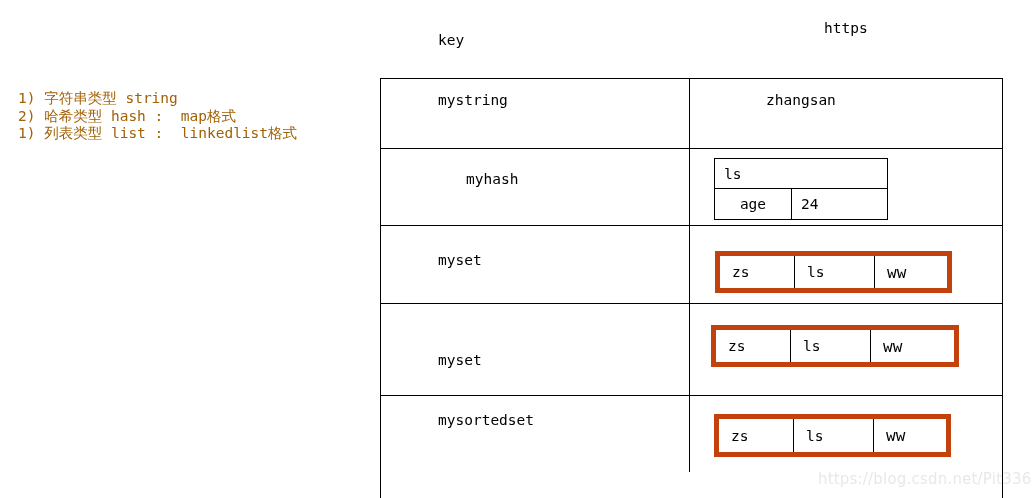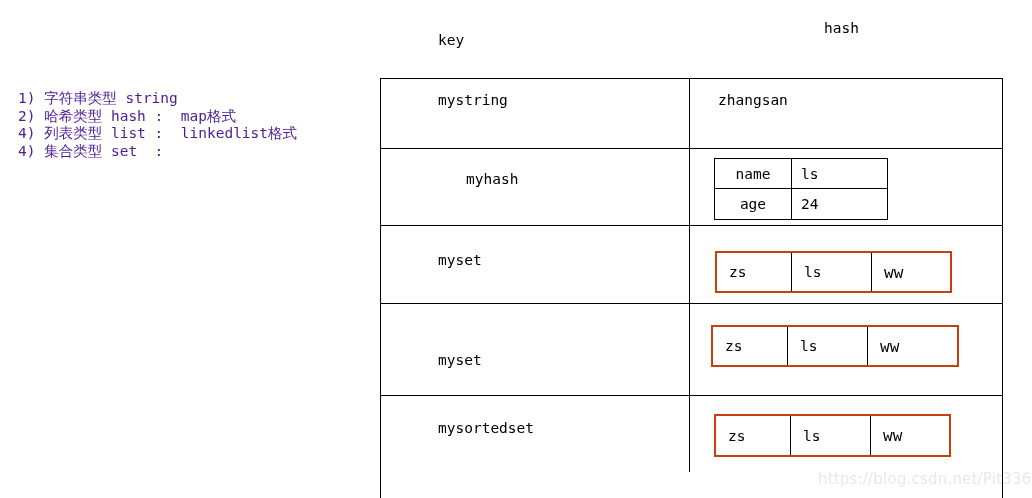"hash" div.col-caption { text: hash -> https }
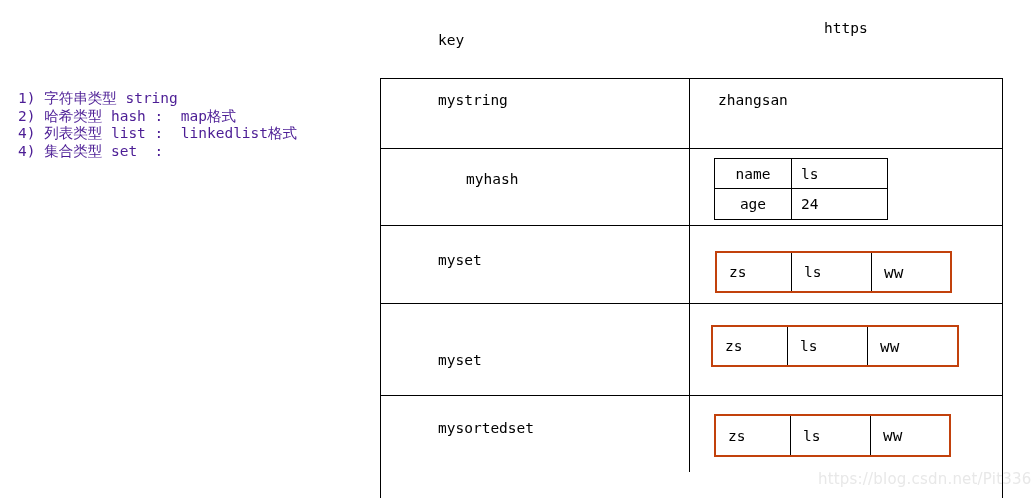"1) 字符串类型 string" .type-line { color: #4c1d95 -> #a16207 }
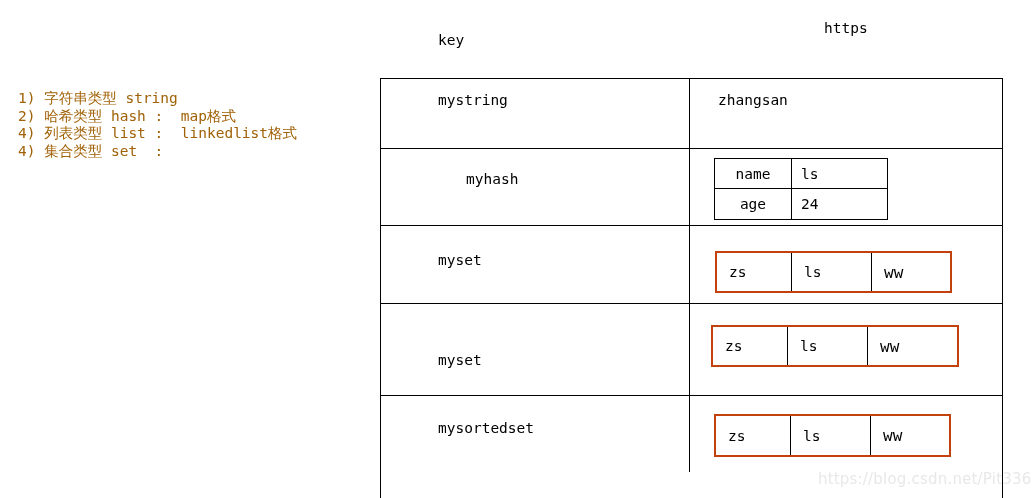"zhangsan" .kv-value-text { margin-left: none -> 48px }
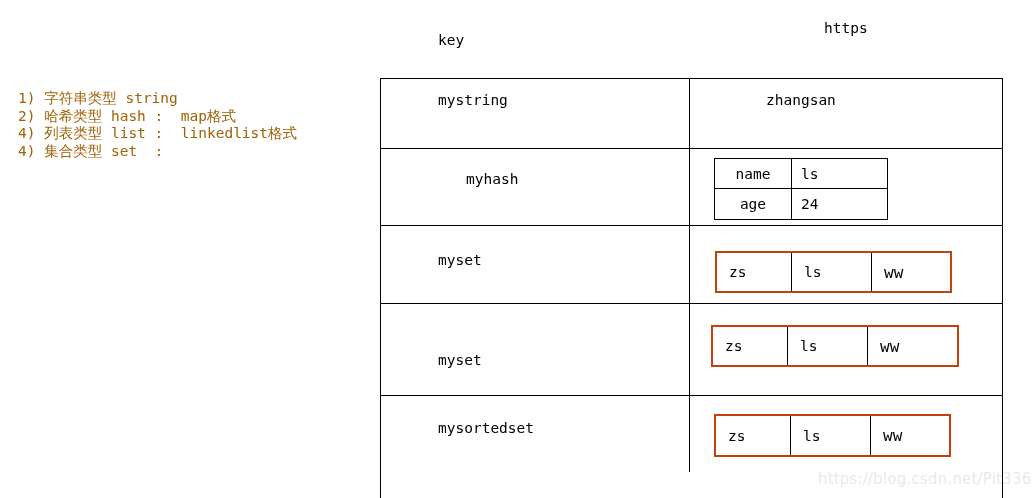"4) 列表类型 list : linkedlist格式" div.type-line { text: 4 -> 1 }
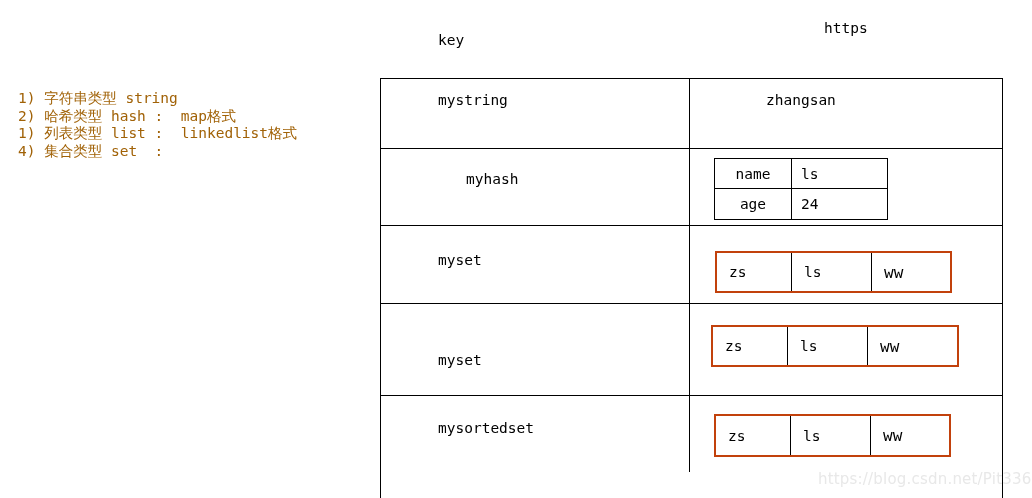"4) 集合类型 set :" div.type-line { html: <div>4) 集合类型 set :</div> -> none }
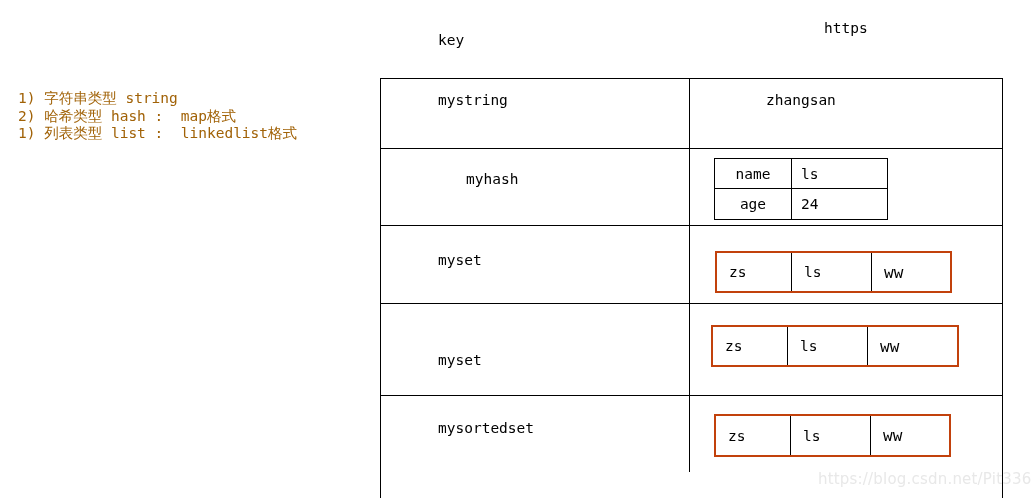"name" div.hash-field { html: <div>name</div> -> none }
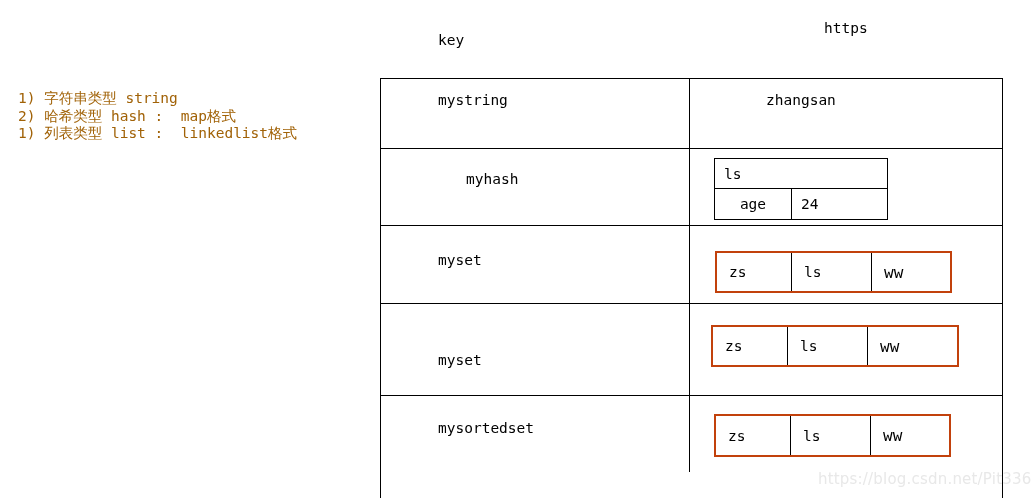"zs" .seq-box { border: 2px solid #c2410c -> 5px solid #c2410c }
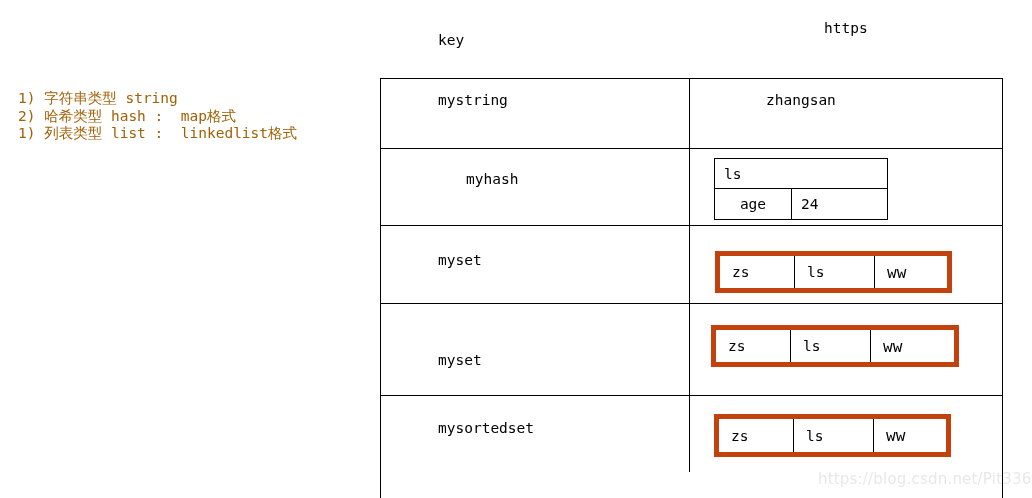"mysortedset" div.kv-key-label { top: 24px -> 16px }
